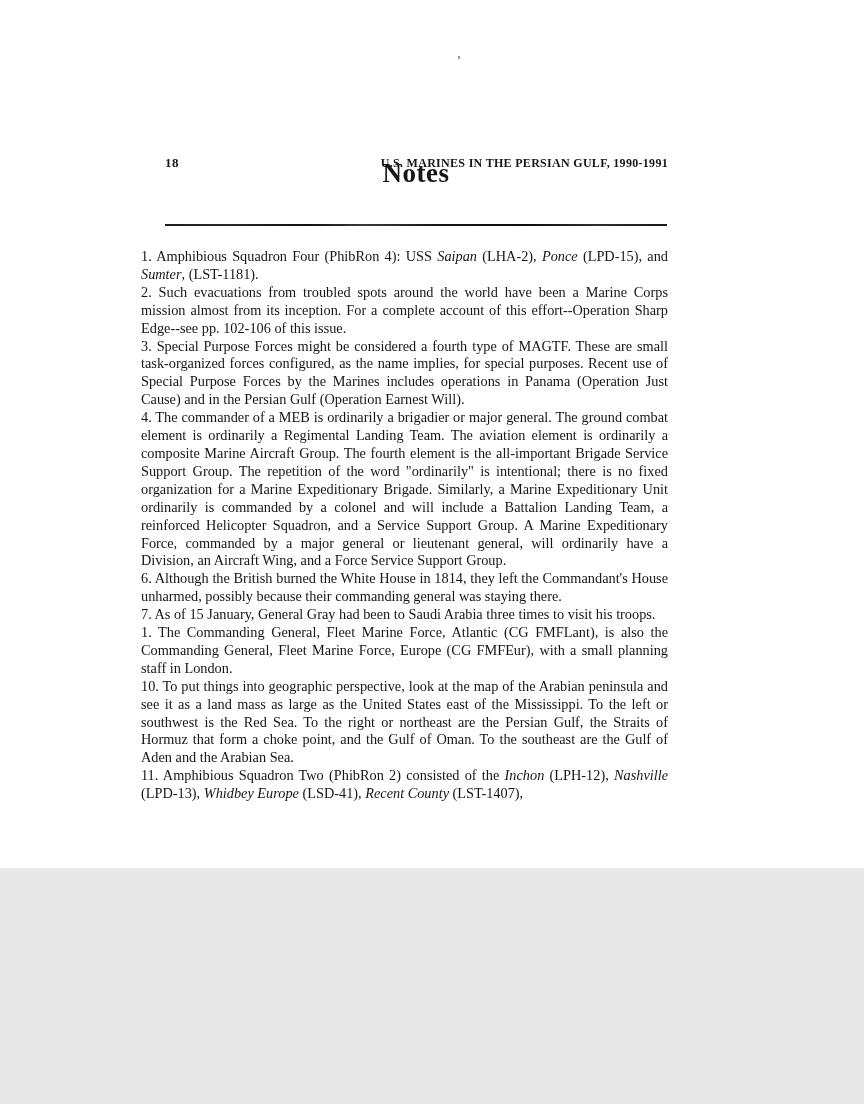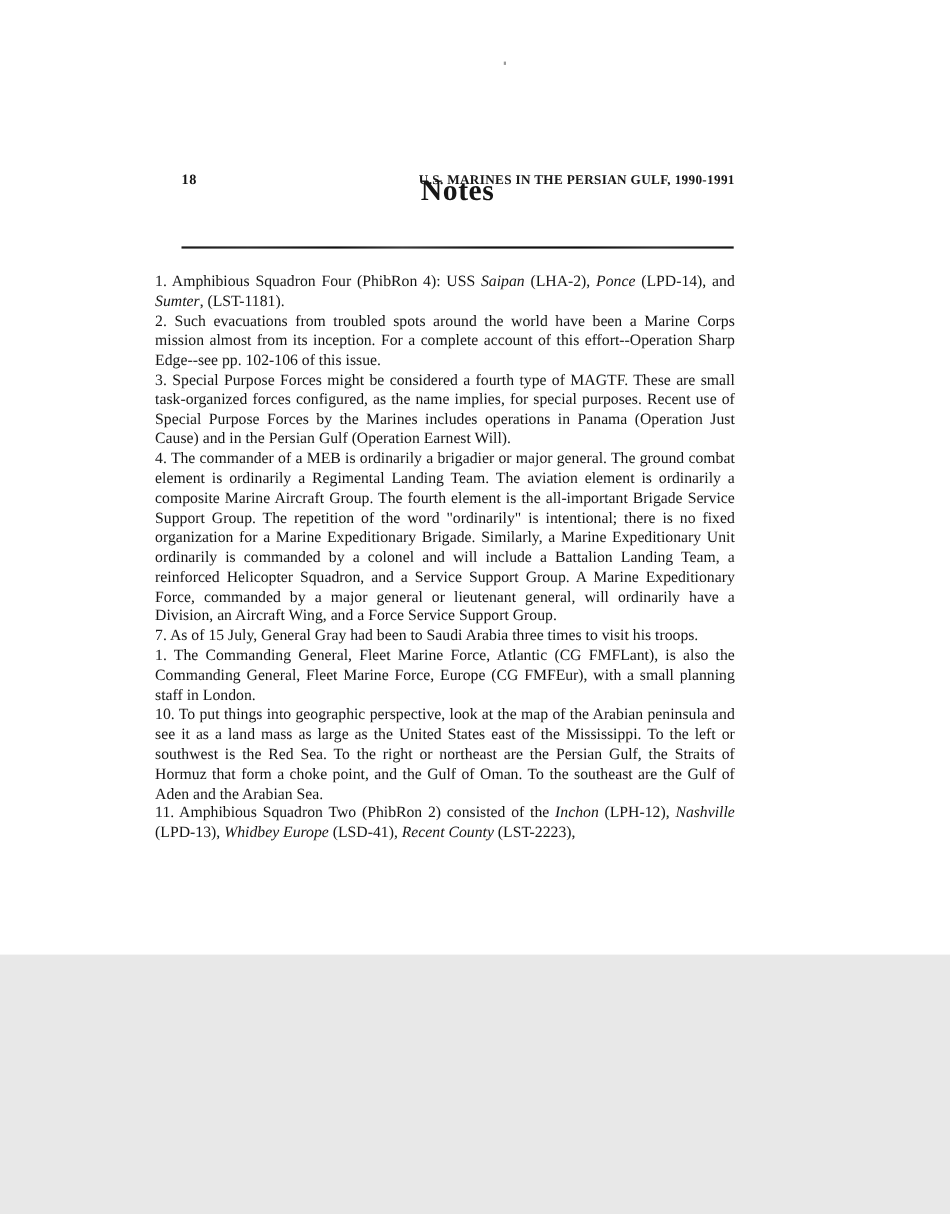"(LPD-14), and" span { text: LPD-14 -> LPD-15 }
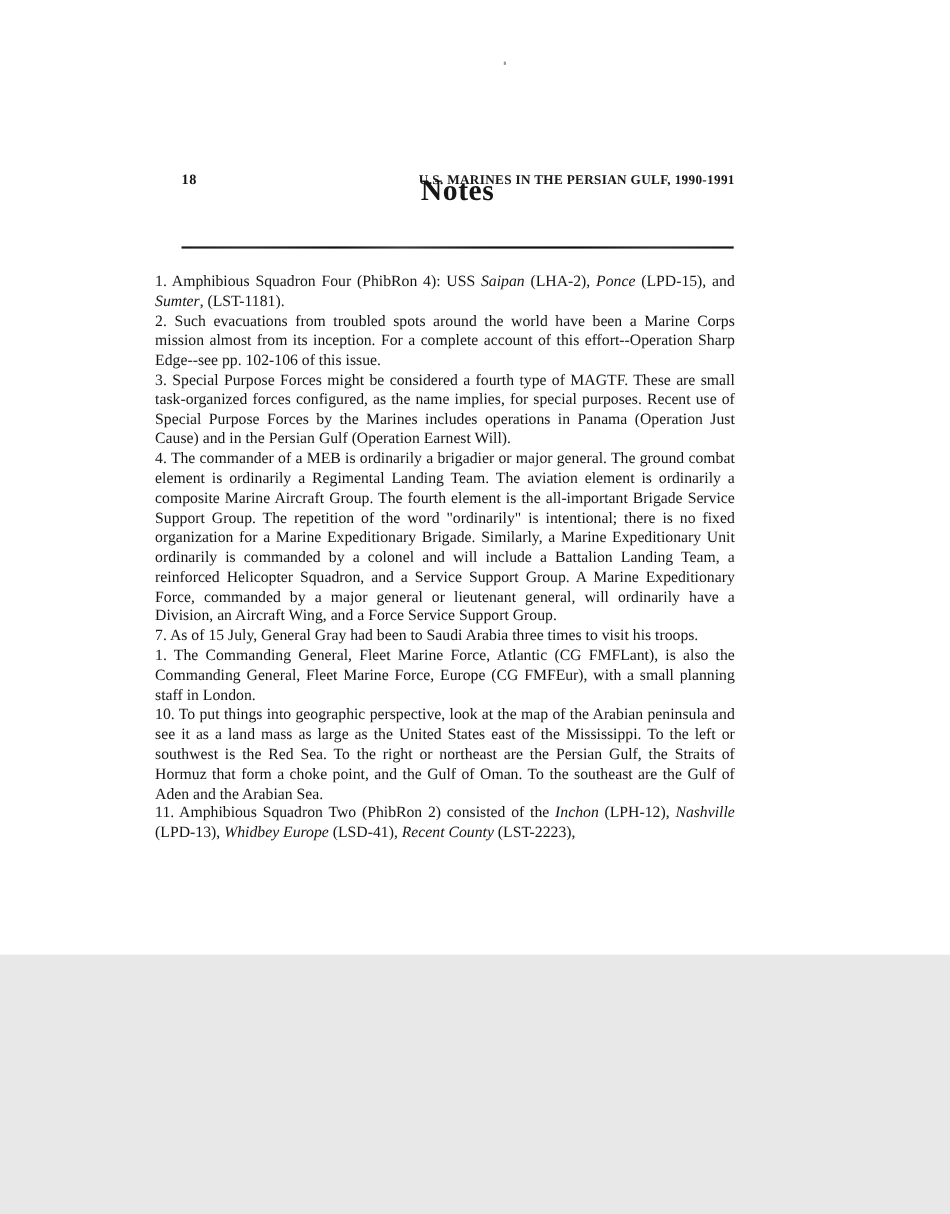"6. Although the British burned" p.note { html: none -> <p><span>6. Although the British burned the White House in 1814, they left the Commandant's House unharmed, possibly because their commanding general was staying there.</span></p> }
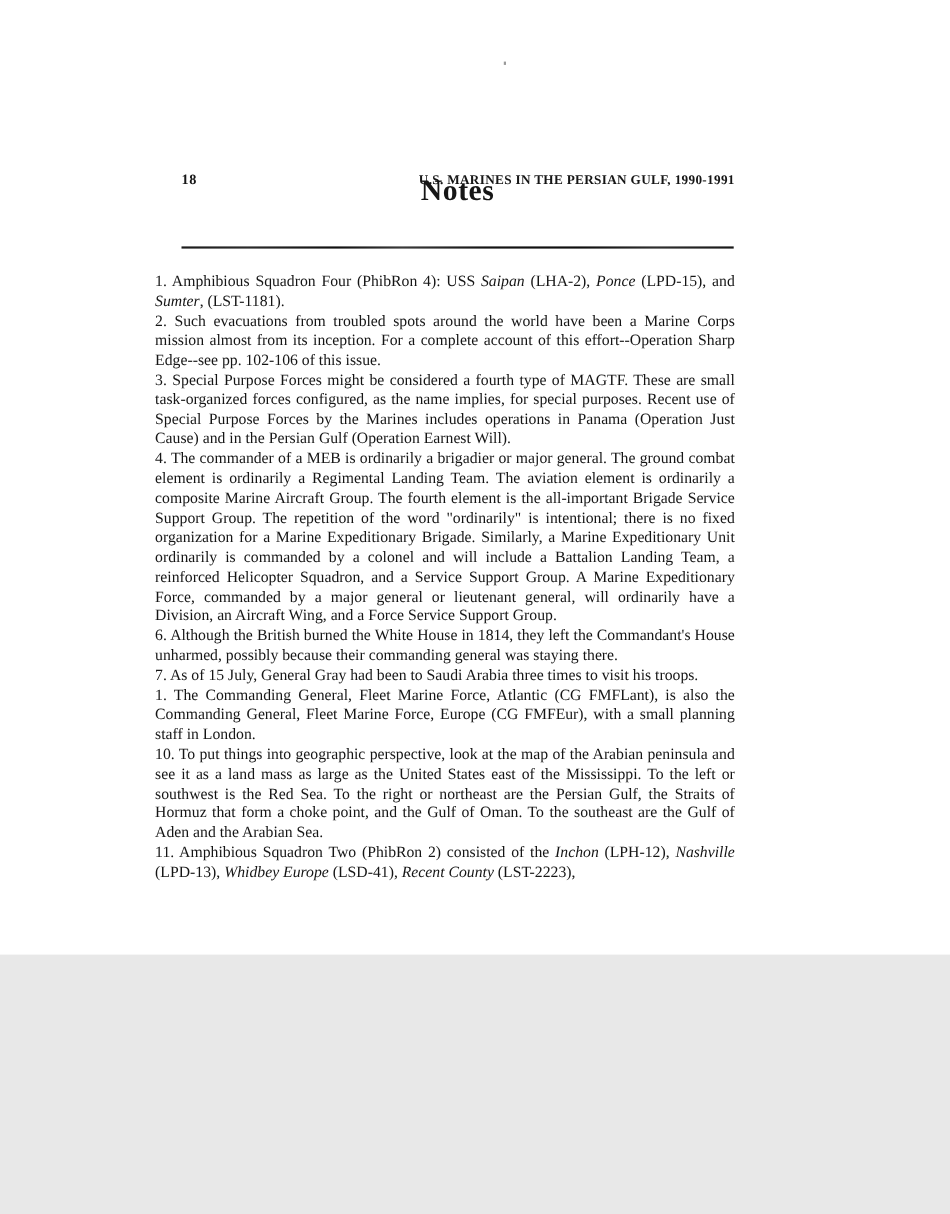"7. As of 15 July," span { text: July -> January }
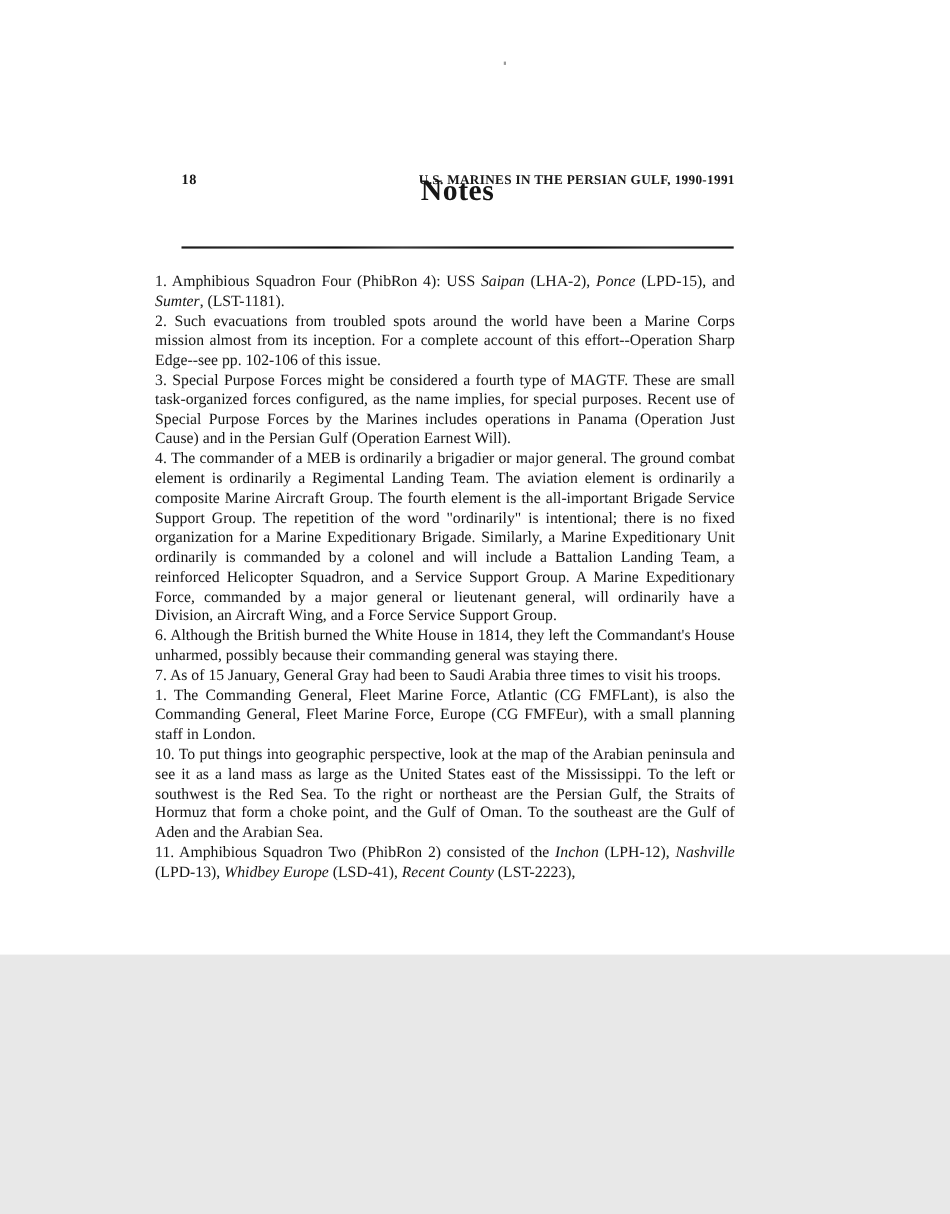"(LST-2223)," span { text: LST-2223 -> LST-1407 }
